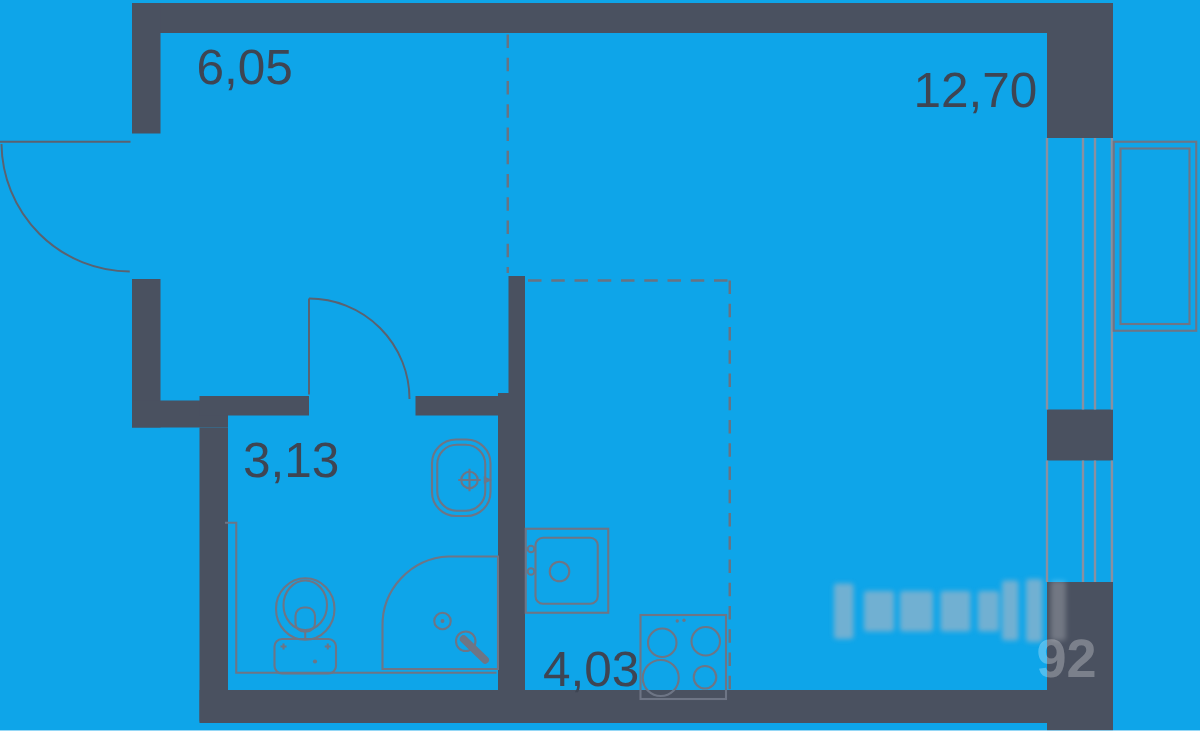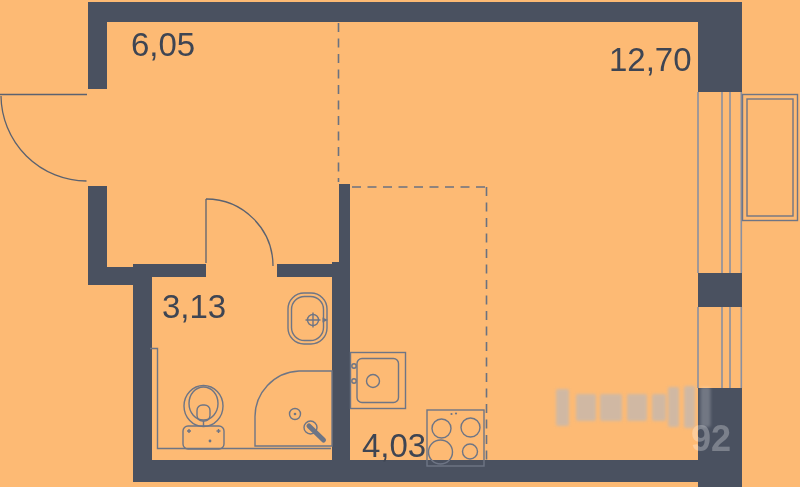"6,05" .stage { background: #fdba74 -> #0ea5e9 }
